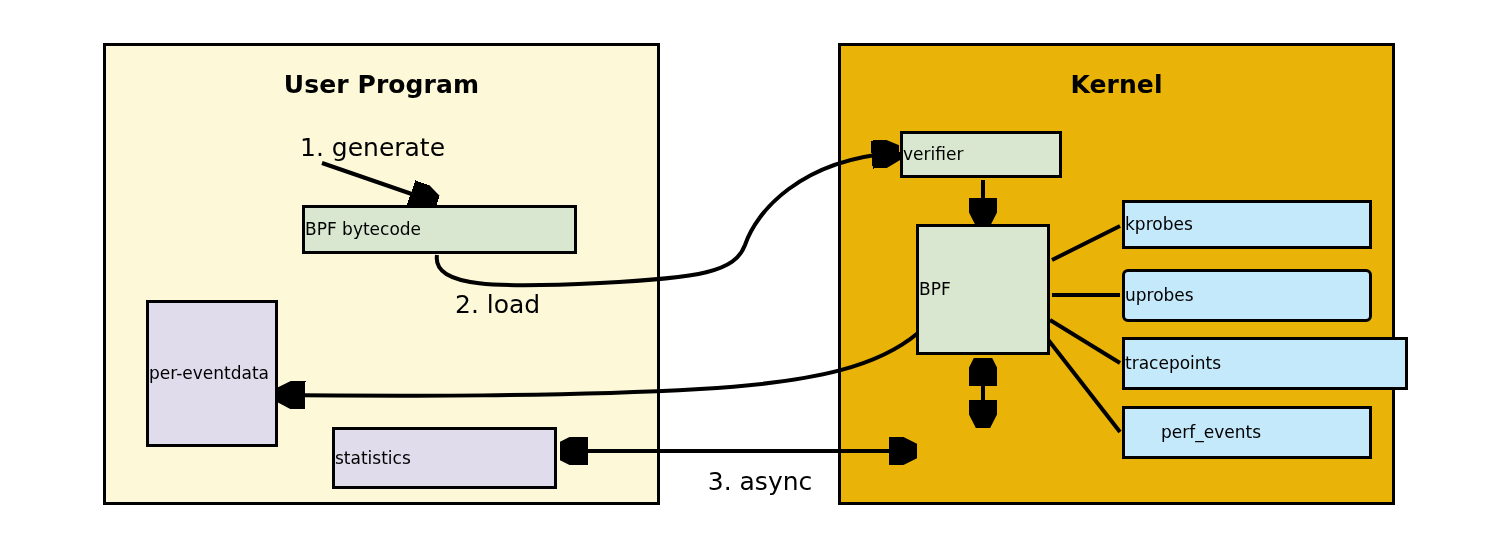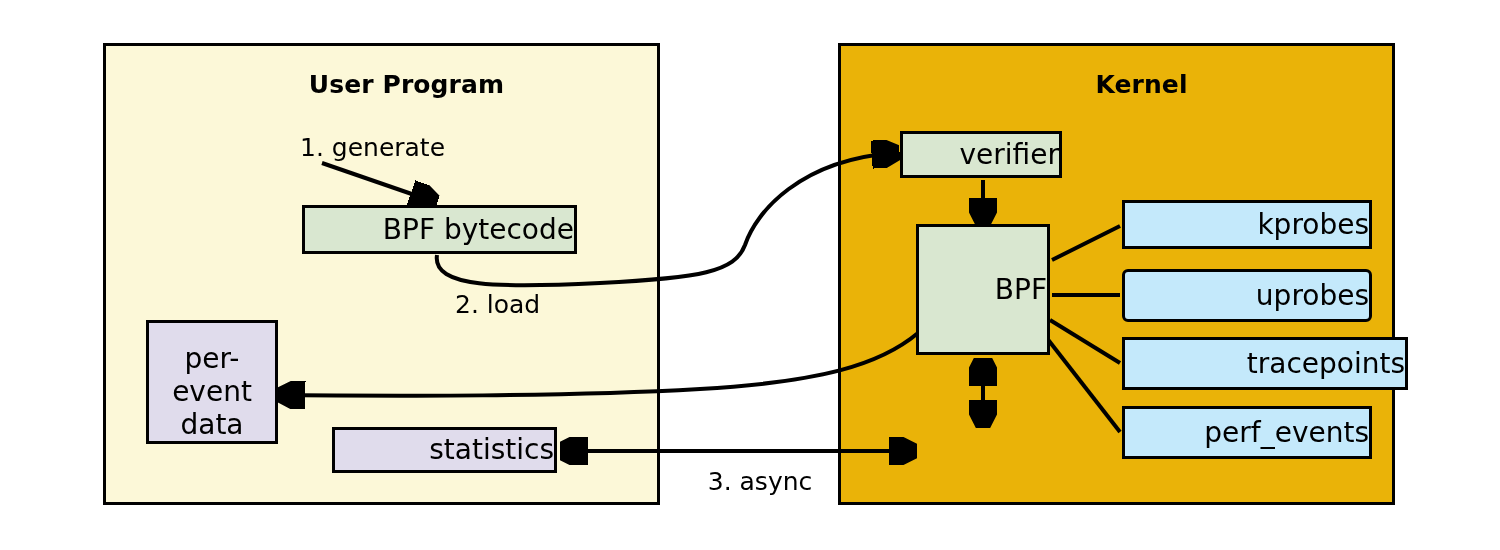"User Program" .panel-title { padding-left: 25px -> none }
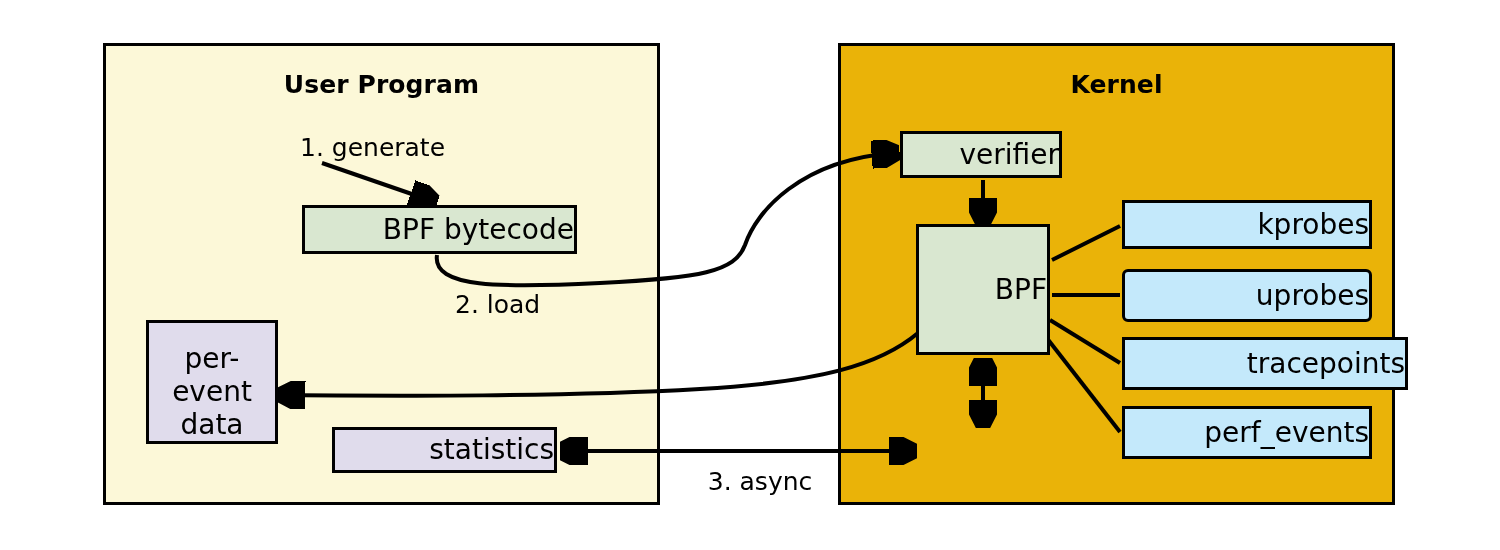"verifier" .node { font-size: 28px -> 17px; justify-content: flex-end -> flex-start }
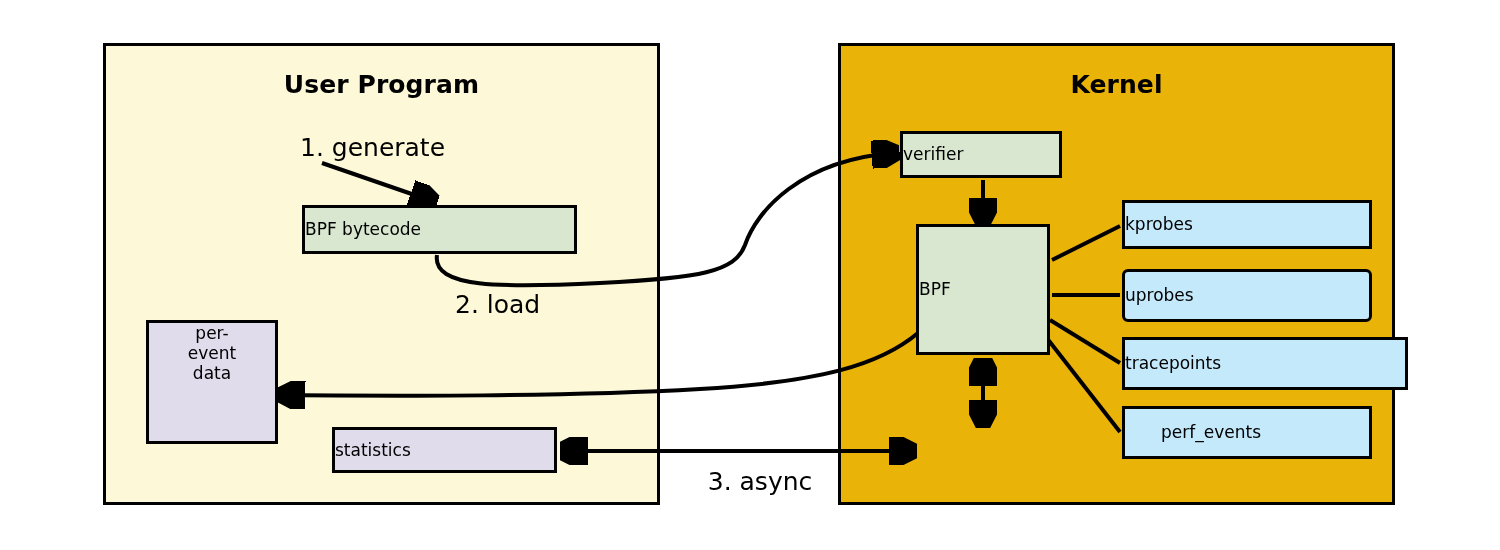"per-" #node-per-event-data { flex-direction: column -> row; height: 124px -> 147px; top: 320px -> 300px }
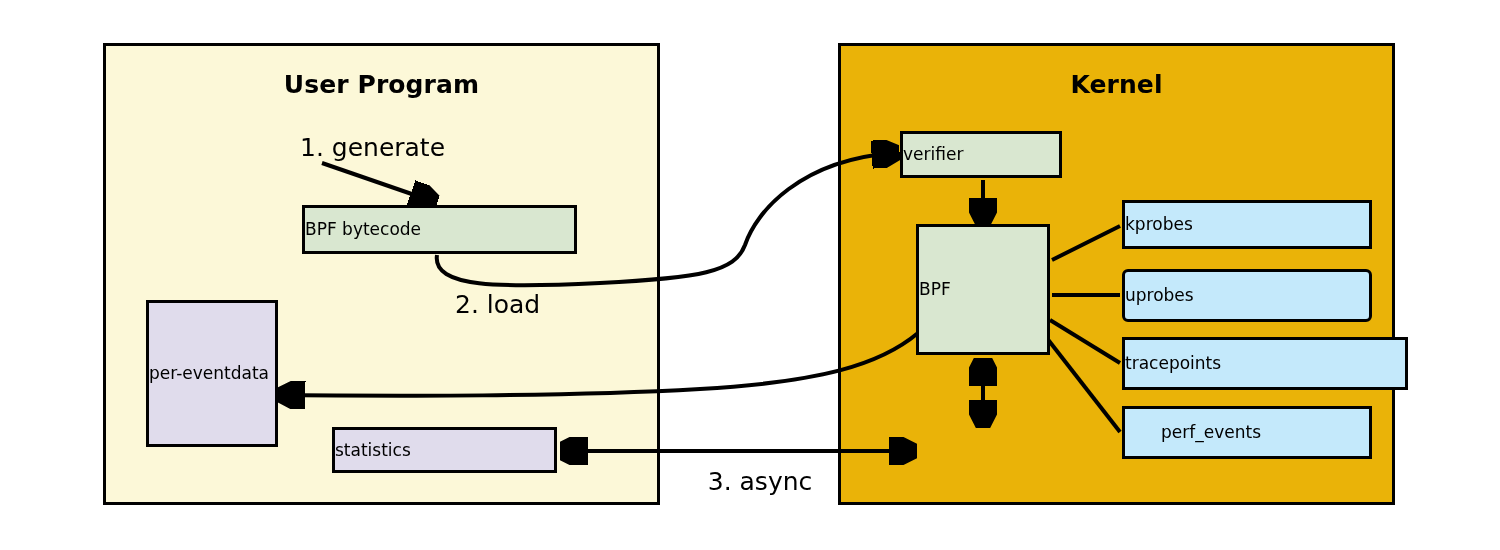"statistics" #node-statistics { height: 46px -> 62px }
